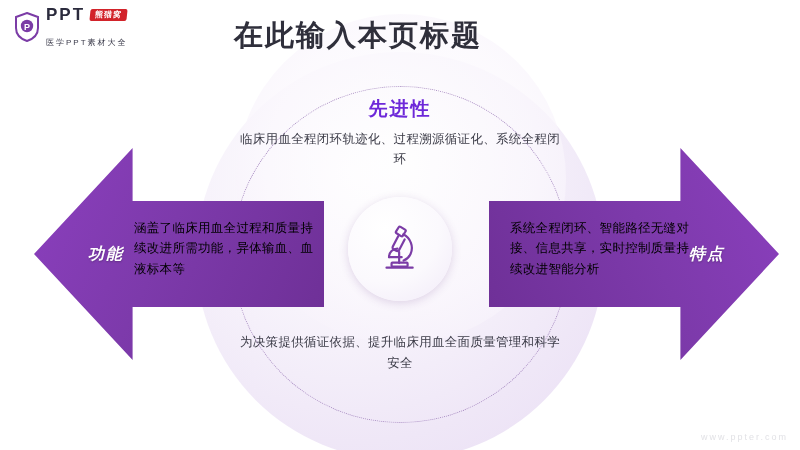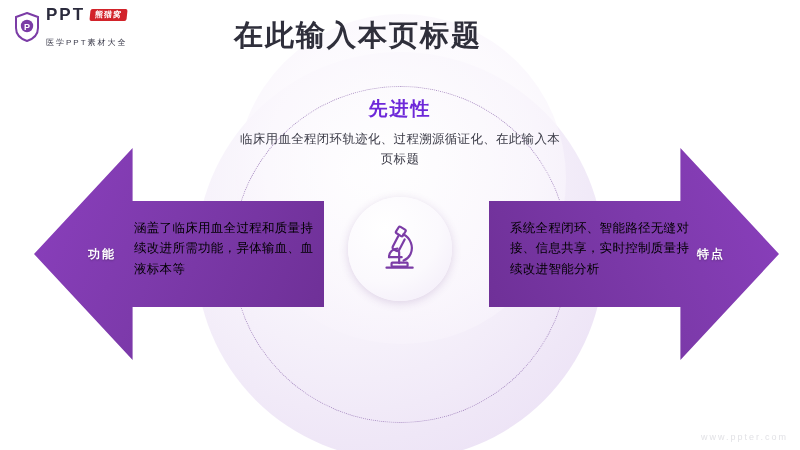"临床用血全程闭环轨迹化、过程溯源循证化、在此输入本页标题" div.vbody { text: 在此输入本页标题 -> 系统全程闭环 }
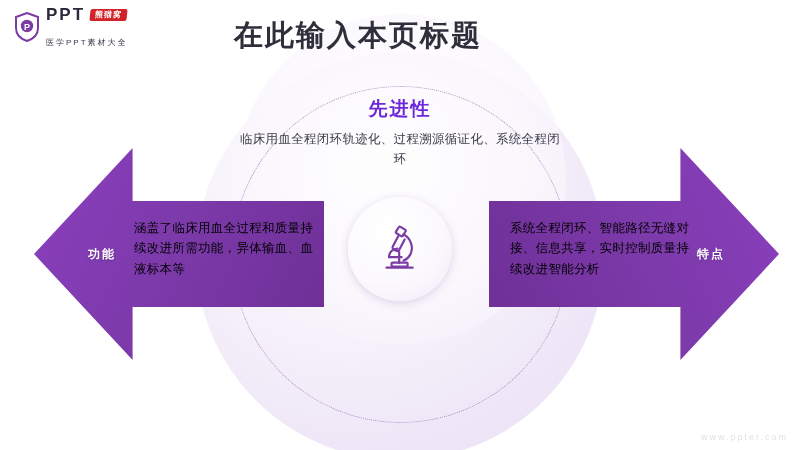"功能" .arrow-label { font-size: 12px -> 16px; font-style: none -> italic }
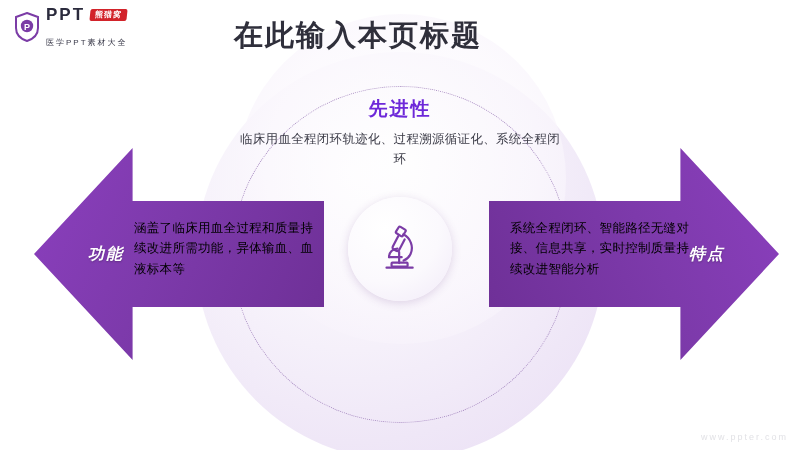"为决策提供循证依据、提升临床用血全面质量管理和科学安全" div.vbody { html: none -> <div>为决策提供循证依据、提升临床用血全面质量管理和科学安全</div> }
